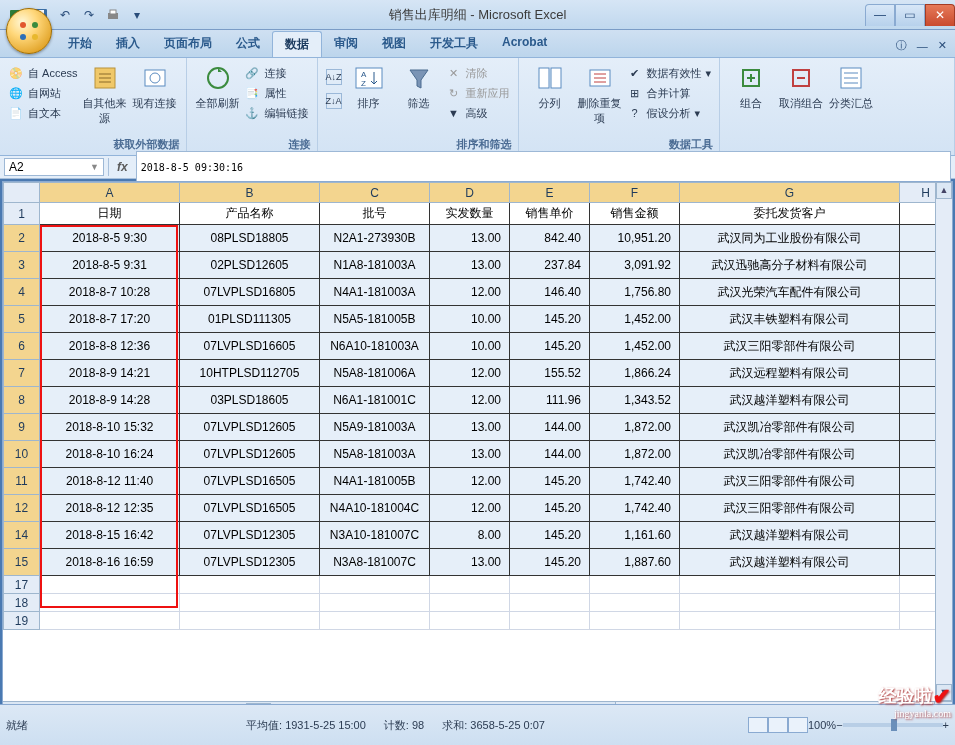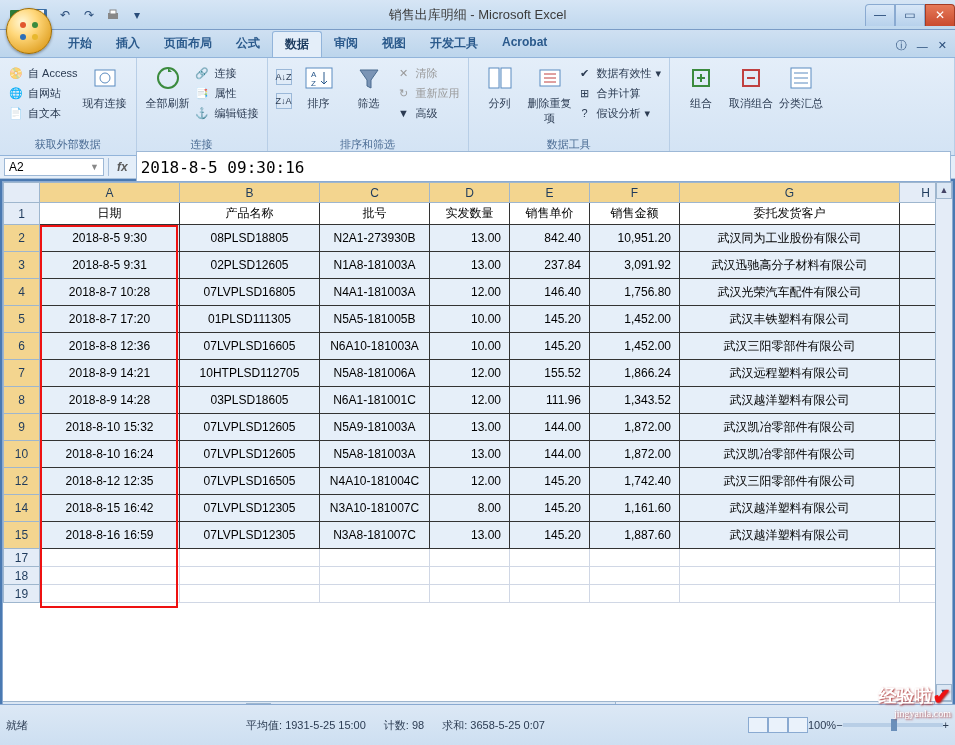"自其他来源" div.rbtn-big { html: none -> <div> <div> <svg> <rect></rect> <path></path> </svg> </div> <span>自其他来源</span> </div> }
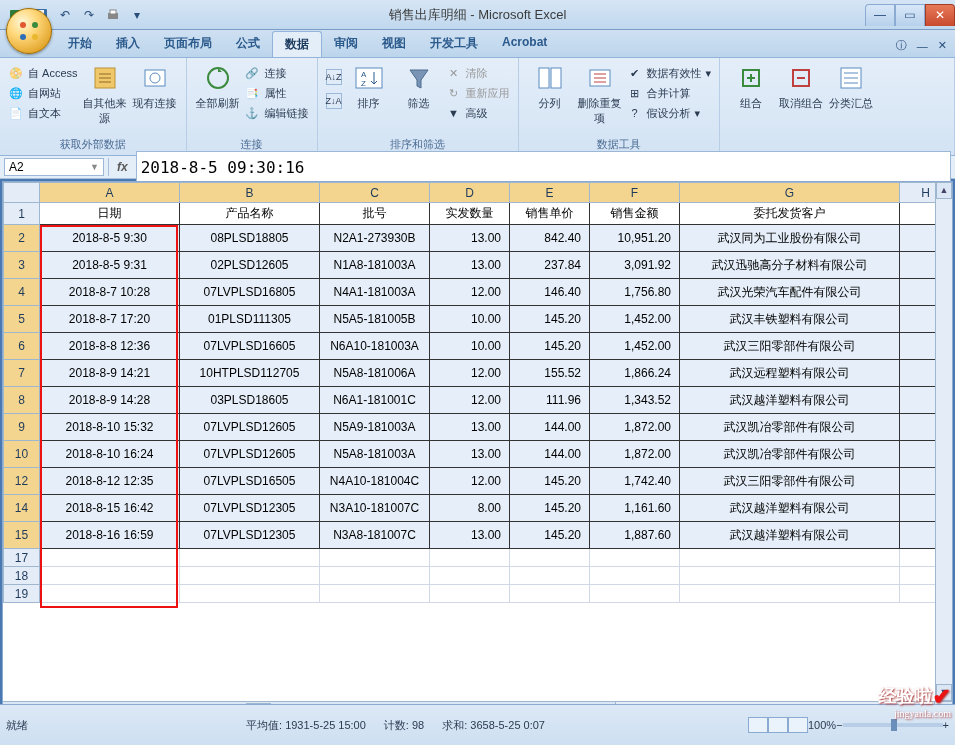"获取外部数据" .group-label { font-weight: none -> bold; text-align: center -> right }
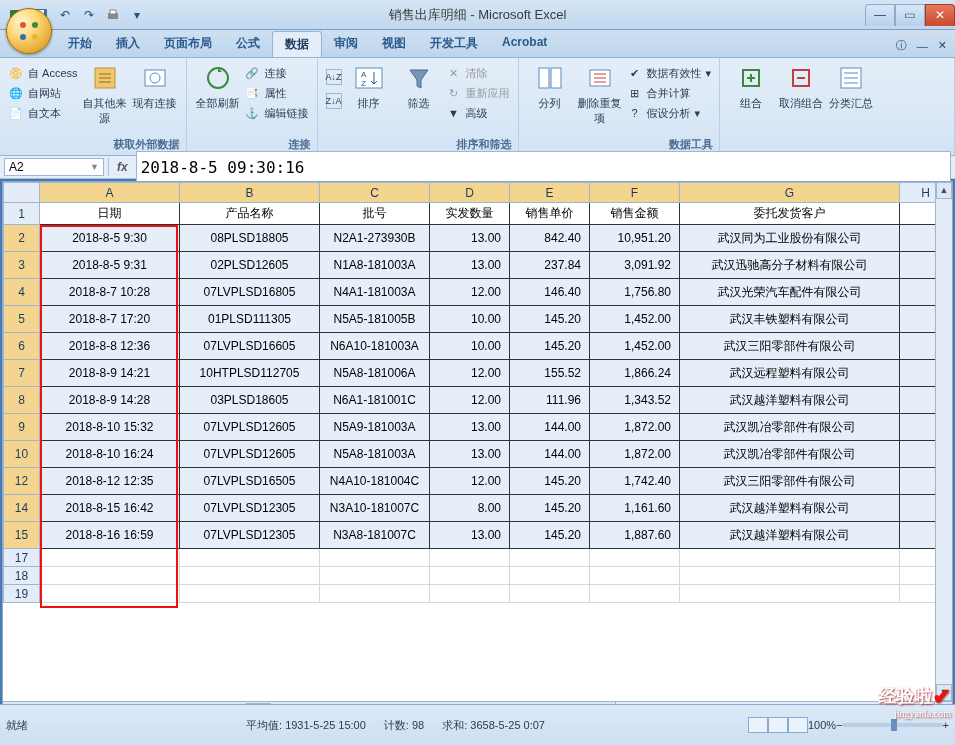"2018-8-5 09:30:16" .formula-input { font-size: 16px -> 10px }
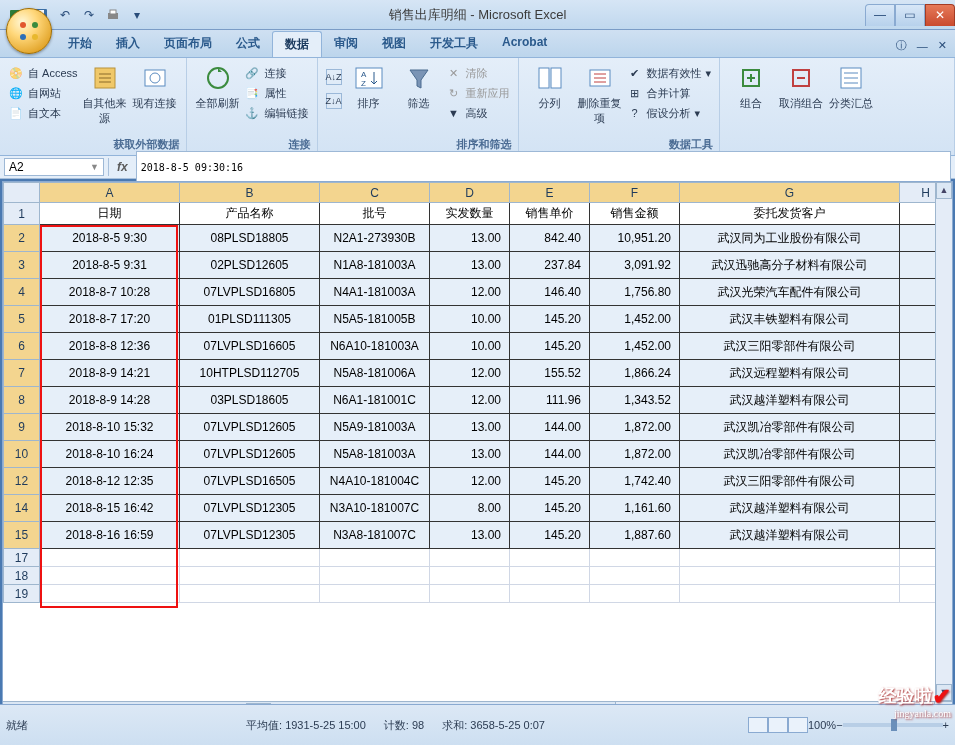"11" tr.data { html: none -> <tr> <th>11</th> <td>2018-8-12 11:40</td> <td>07LVPLSD16505</td> <td>N4A1-181005B</td> <td>12.00</td> <td>145.20</td> <td>1,742.40</td> <td>武汉三阳零部件有限公司</td> <td></td> </tr> }
